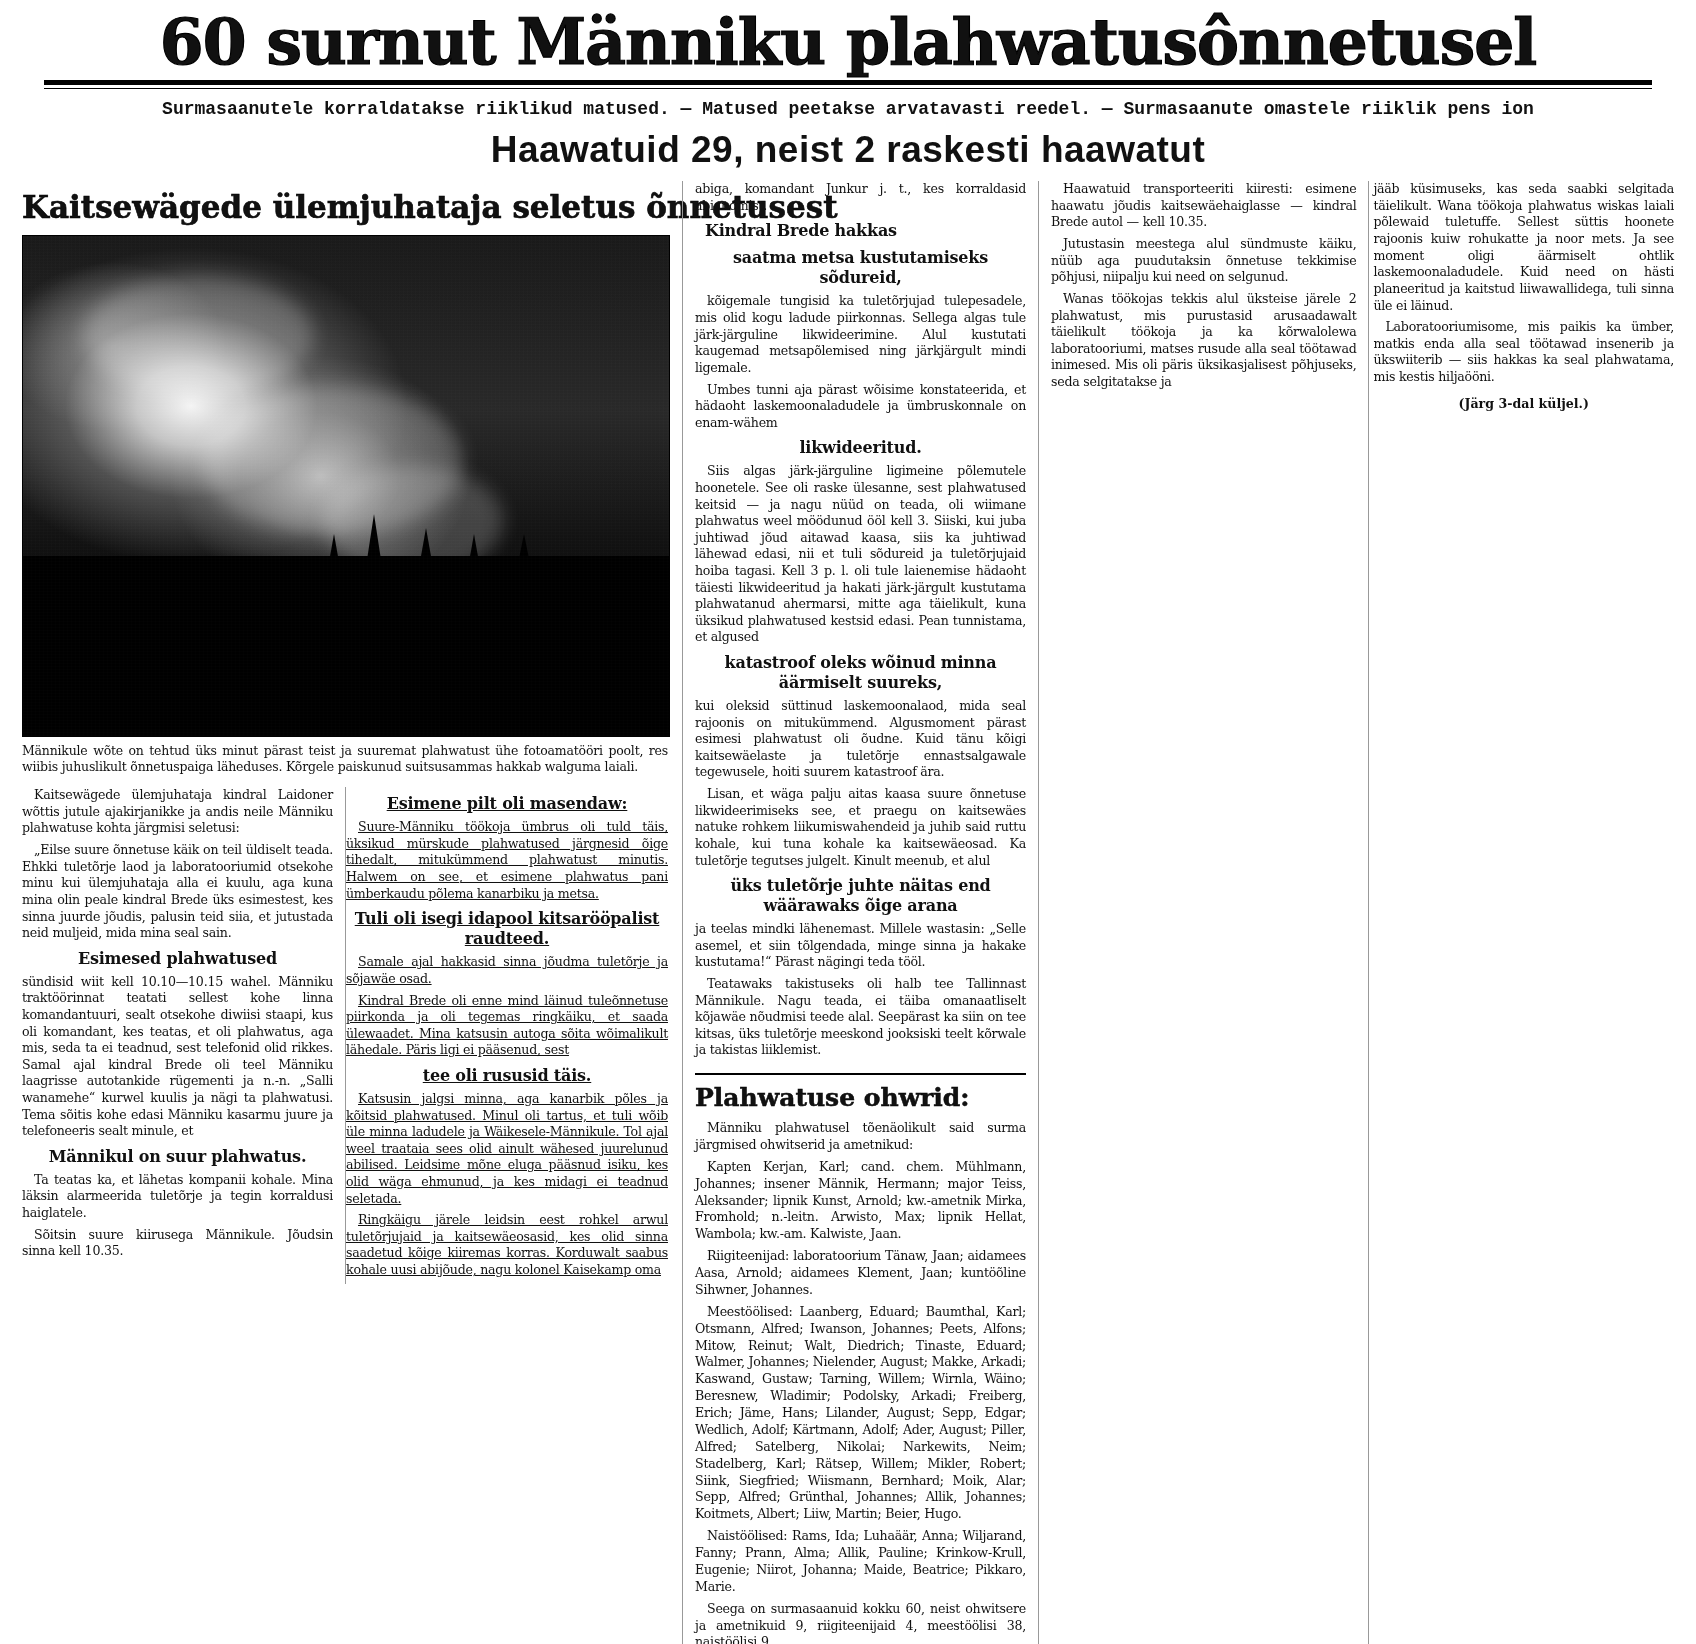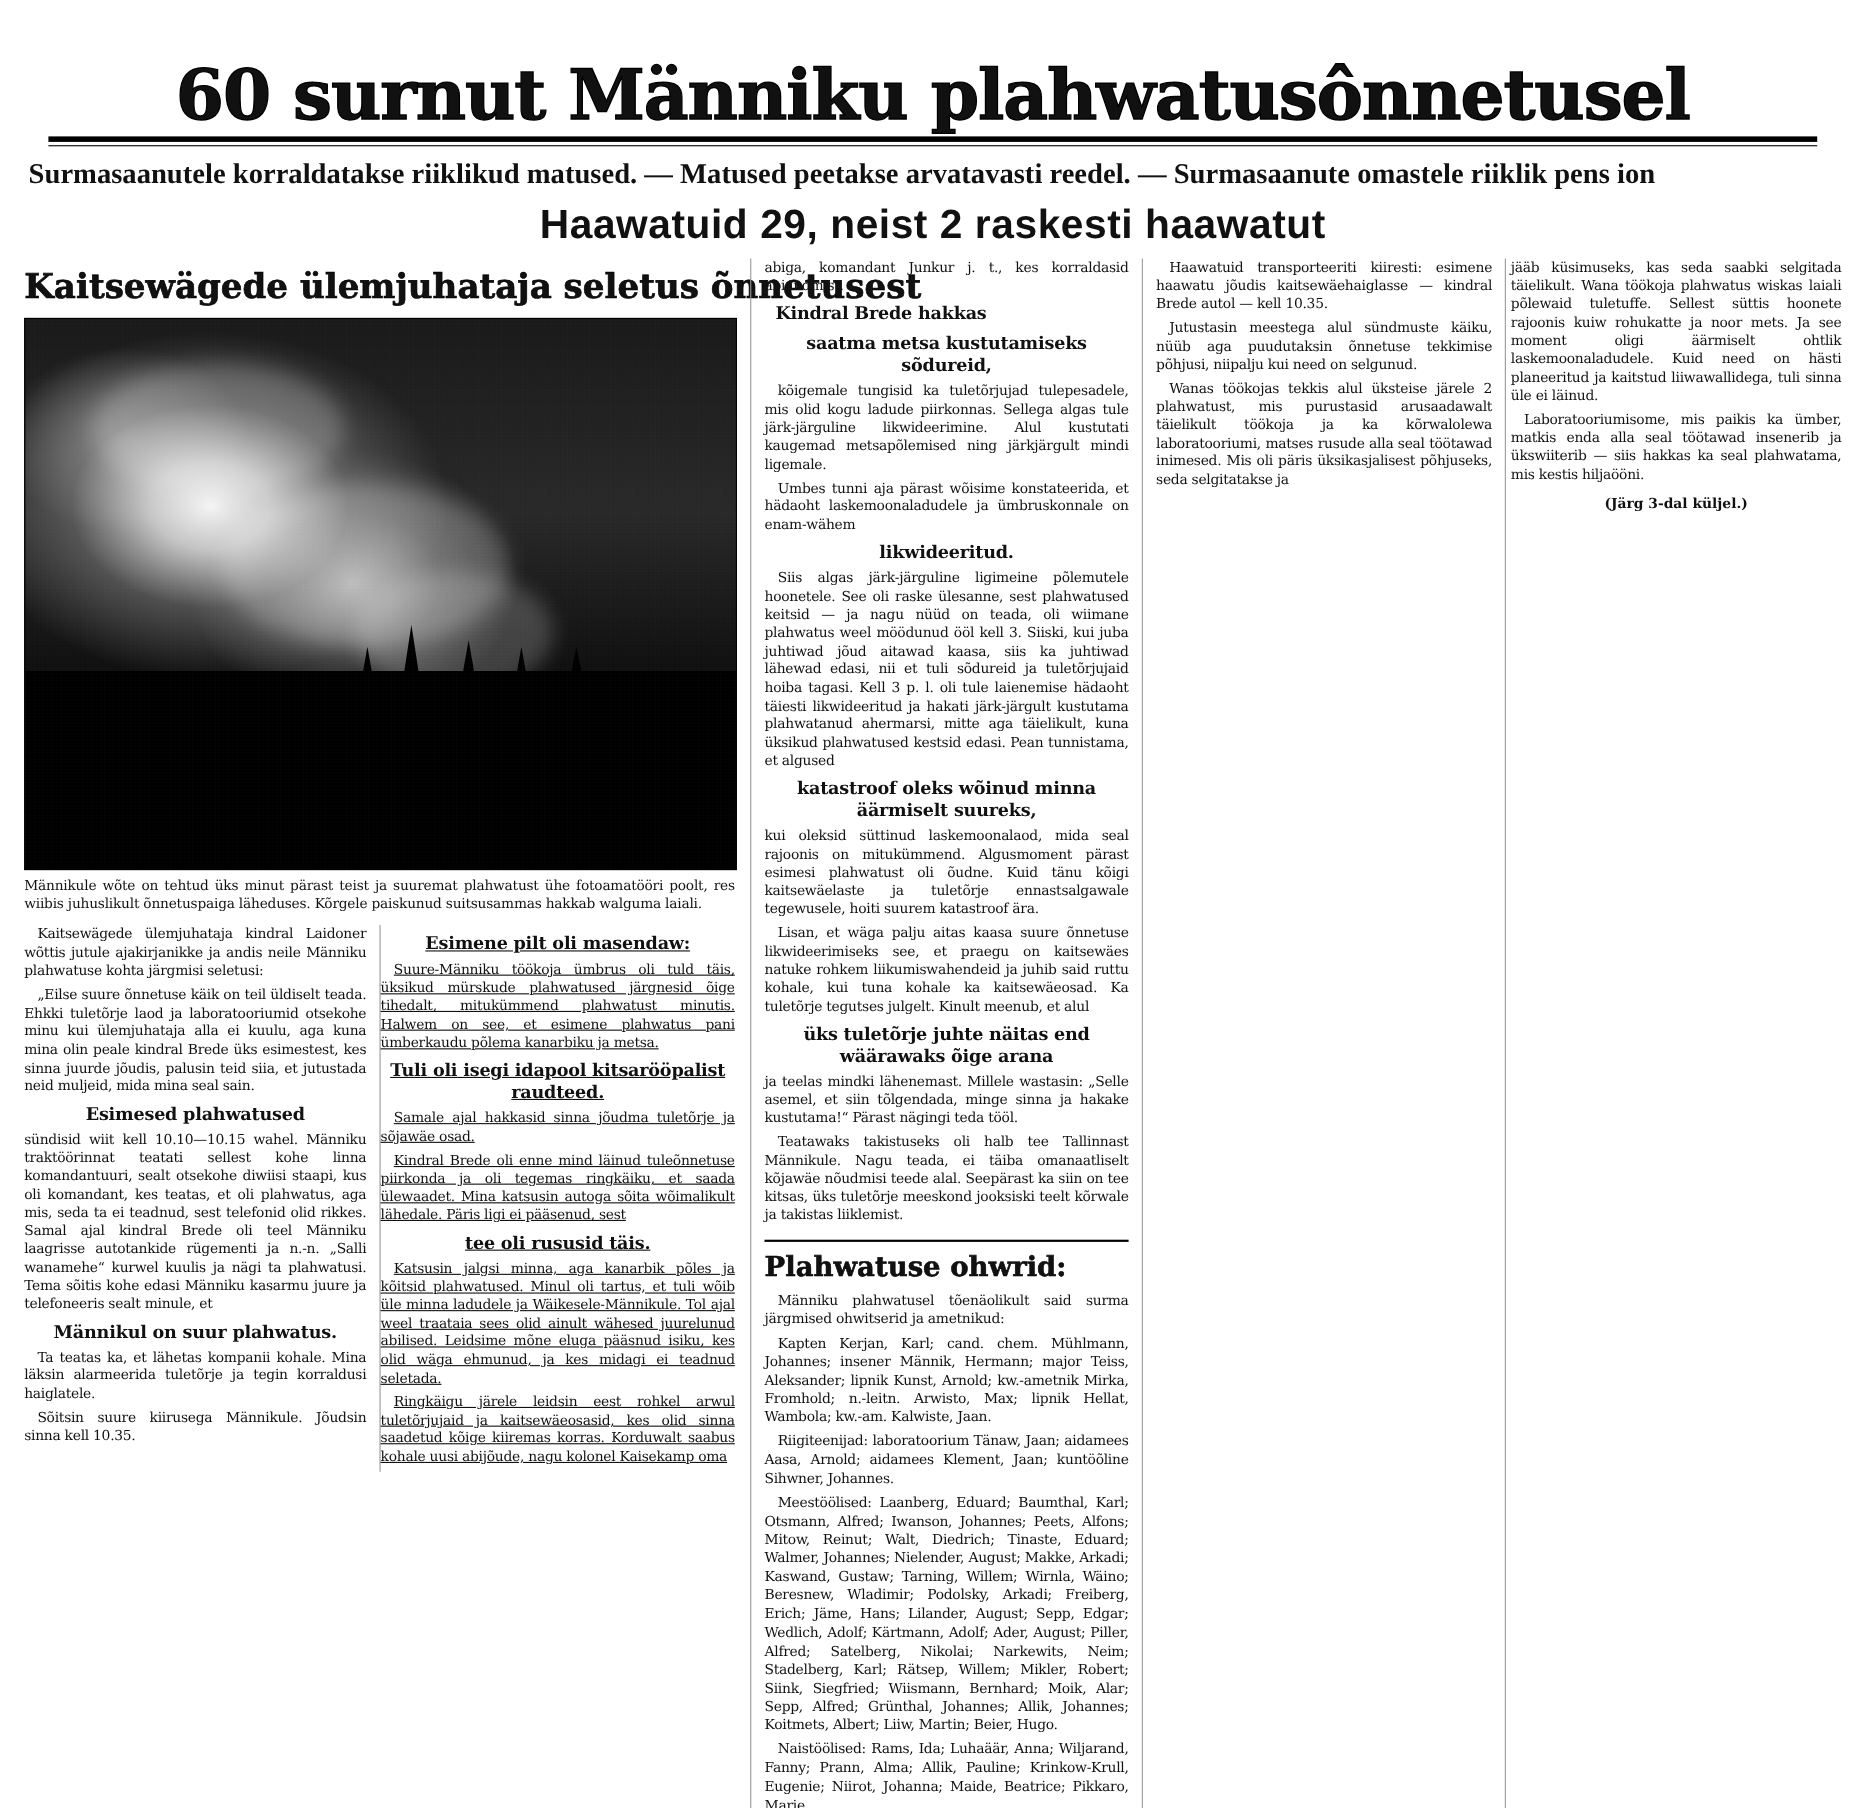"60 surnut Männiku plahwatusônnetusel" .masthead { margin-top: 44px -> none }
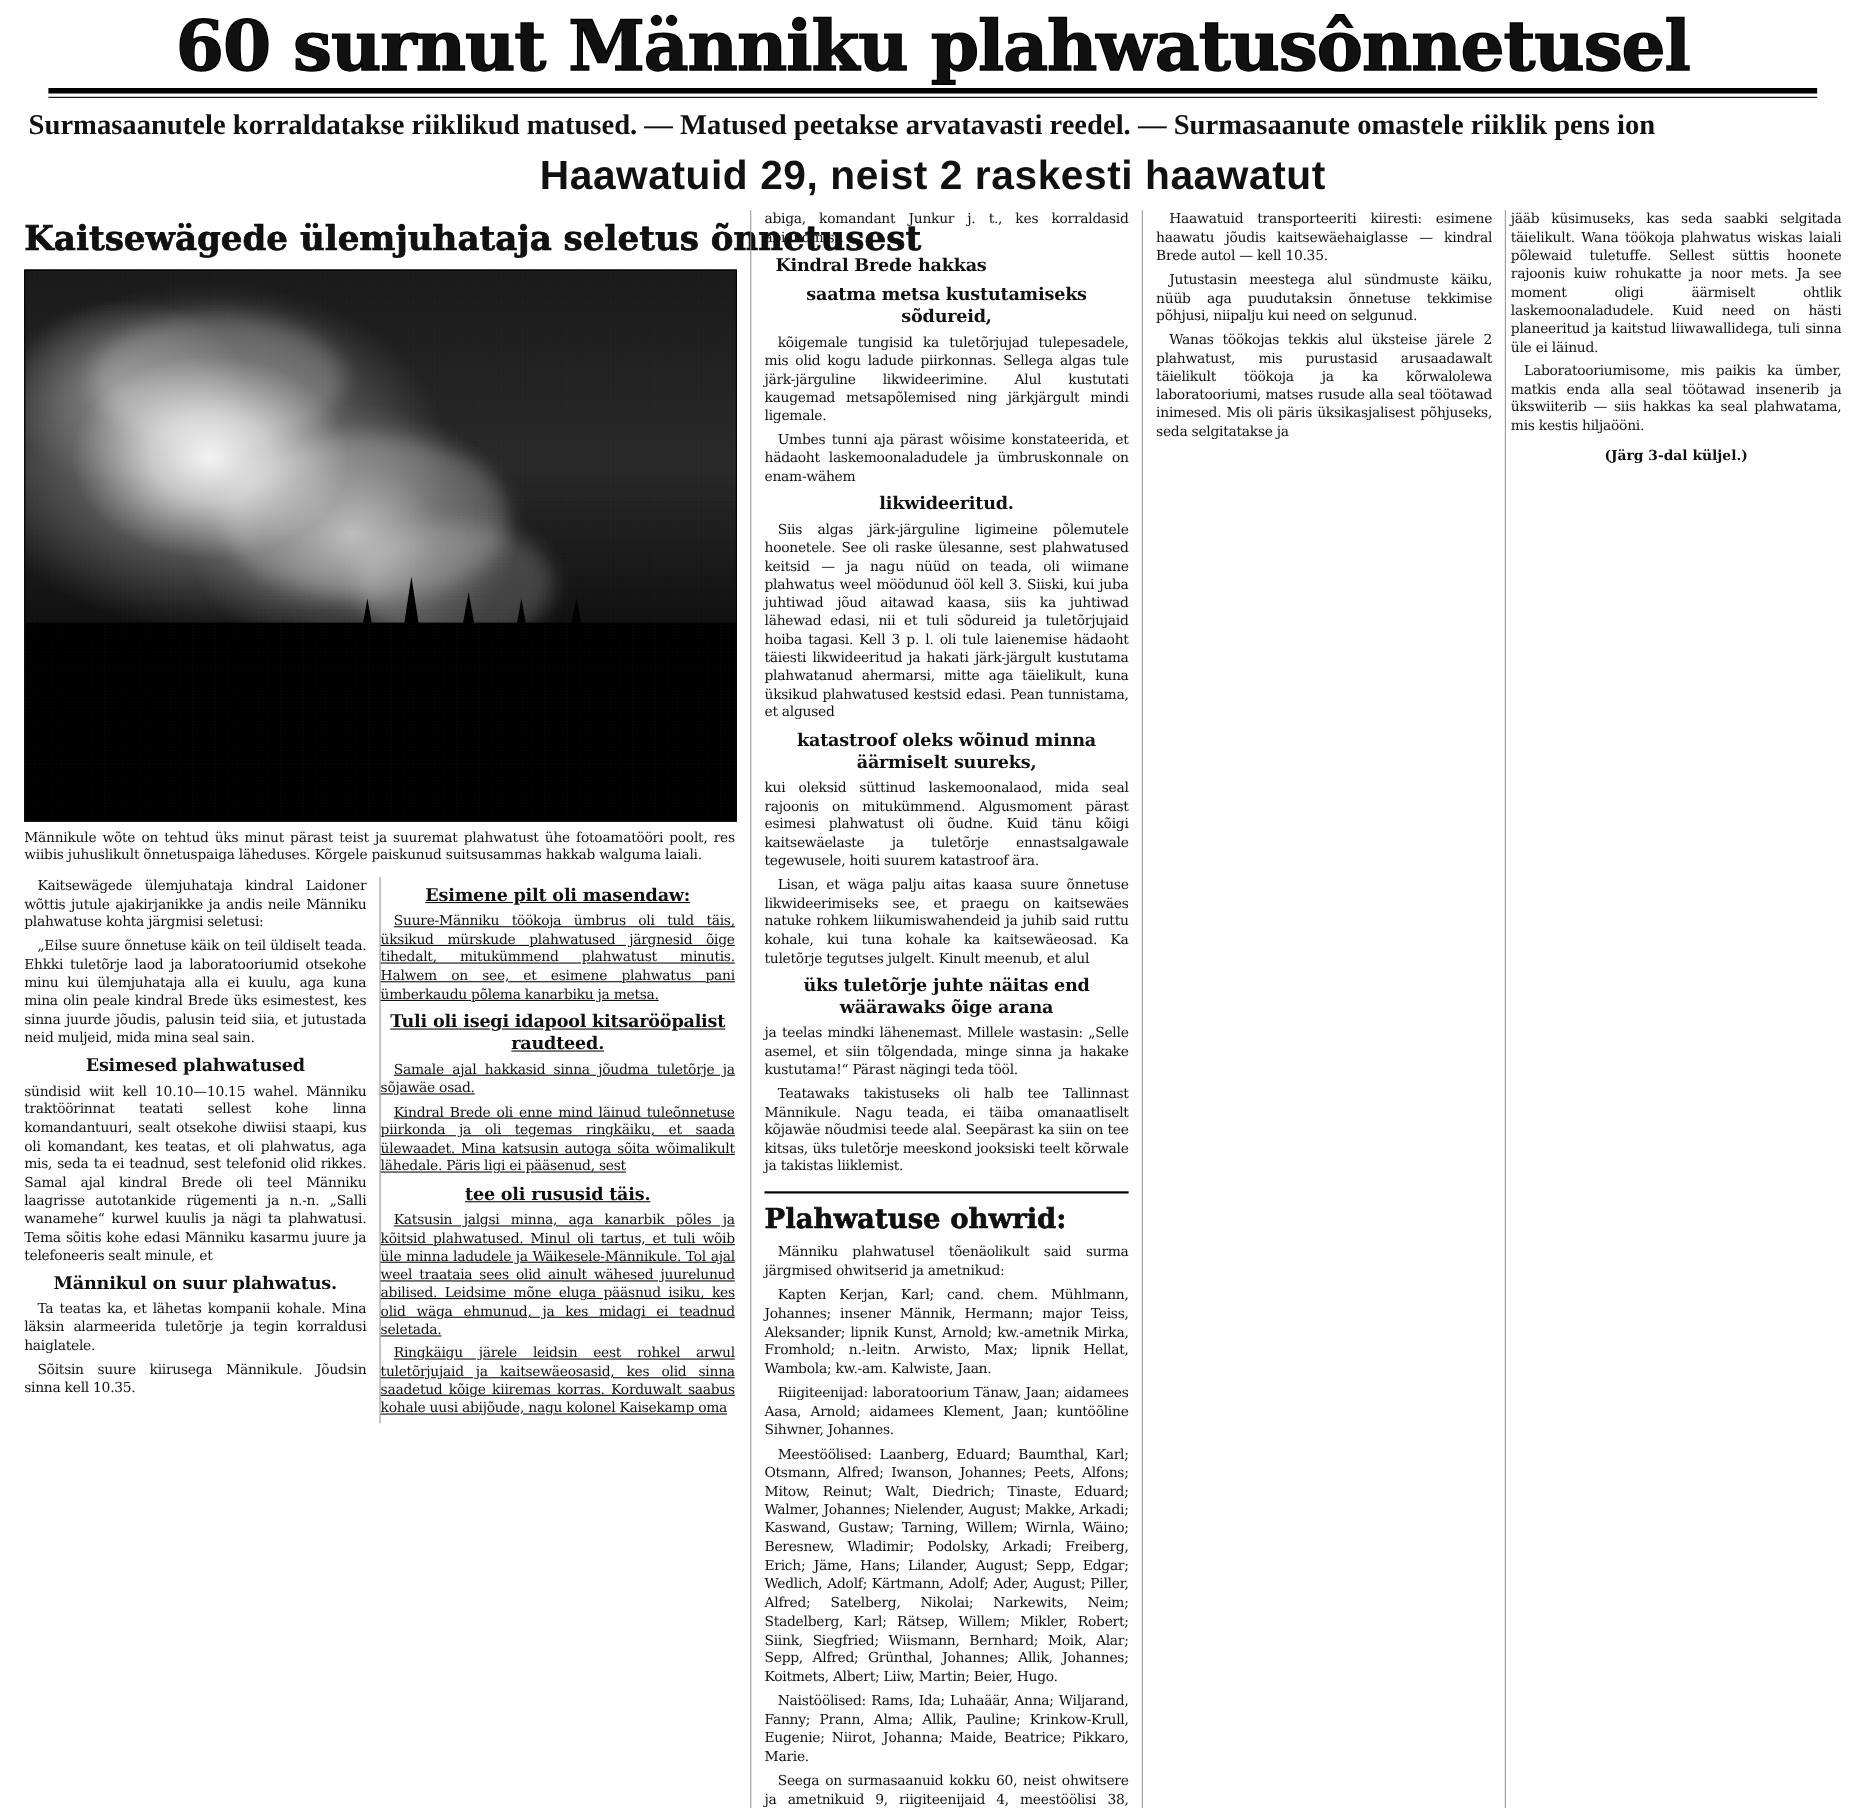"Surmasaanutele korraldatakse riiklikud" .subhead-1 { font-family: Liberation Serif, serif -> Liberation Mono, monospace; font-size: 26px -> 18px; text-align: none -> center }
